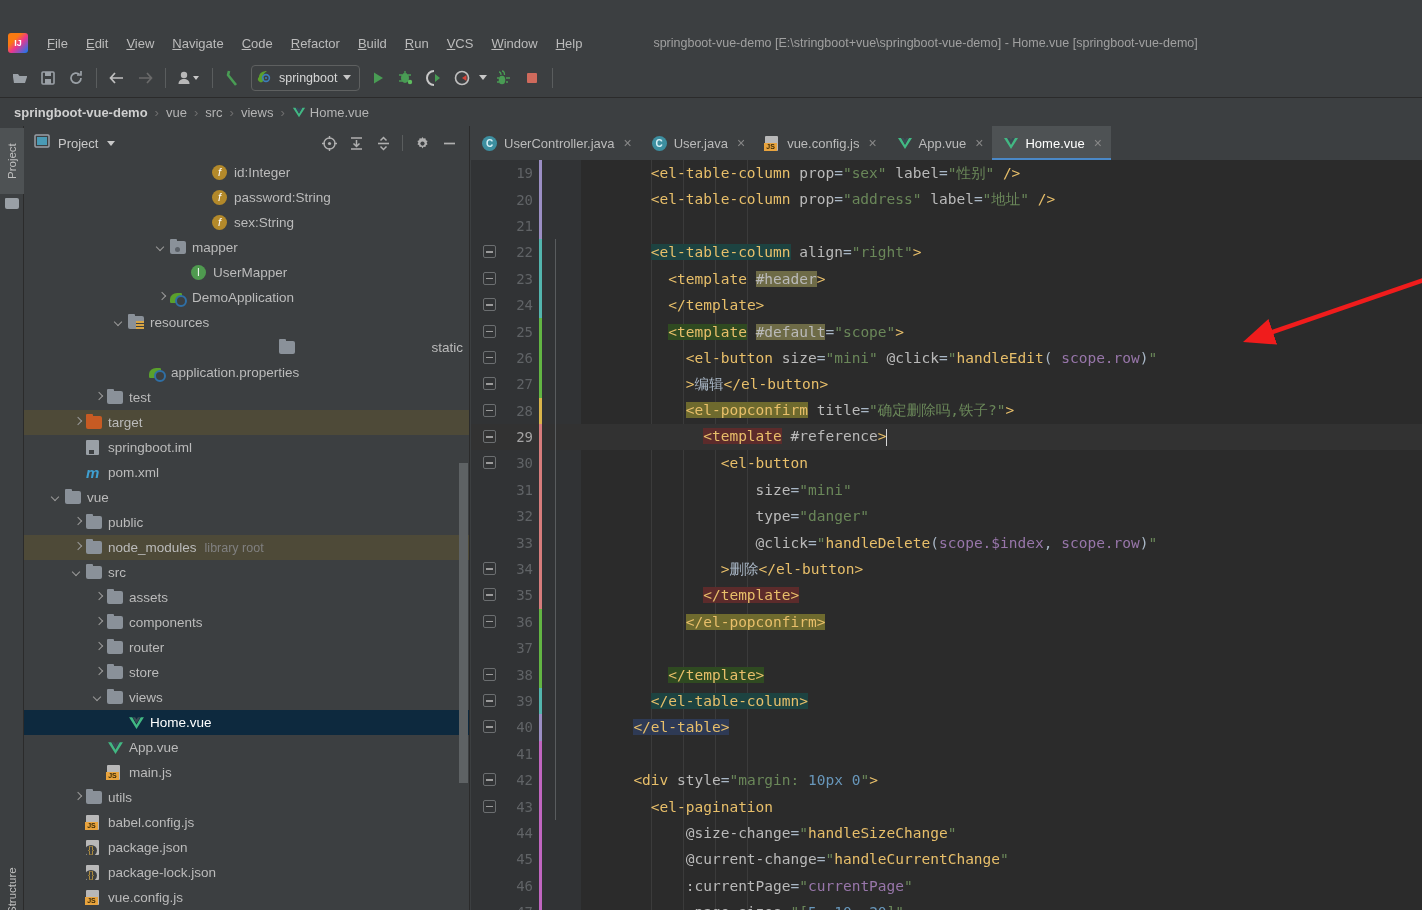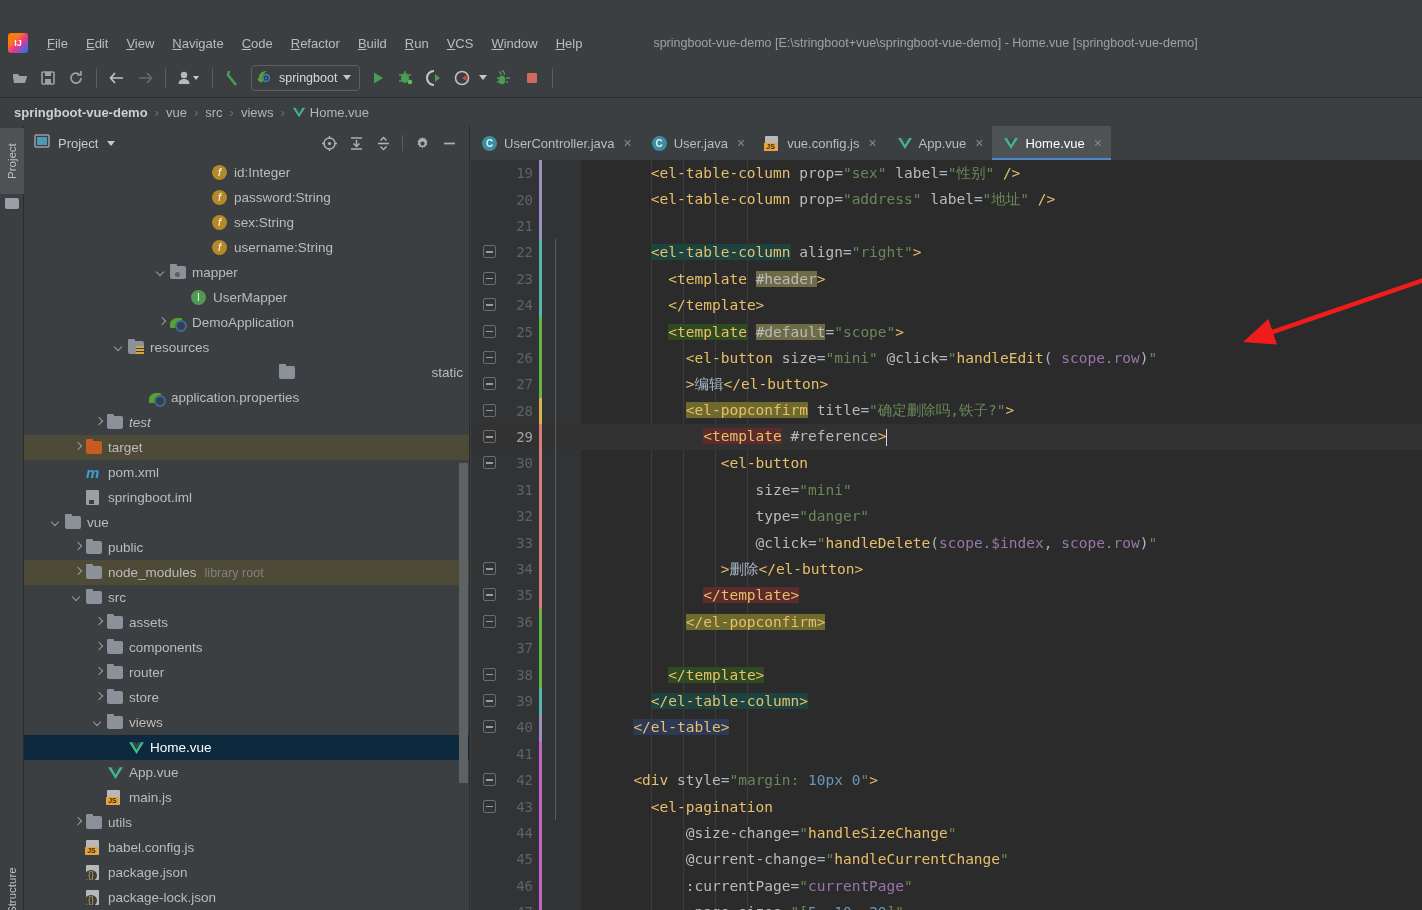"username:String" div.trow { html: <div> <span></span> <span> <span> <span></span> </span> </span> <span>username:String</span> </div> -> none }
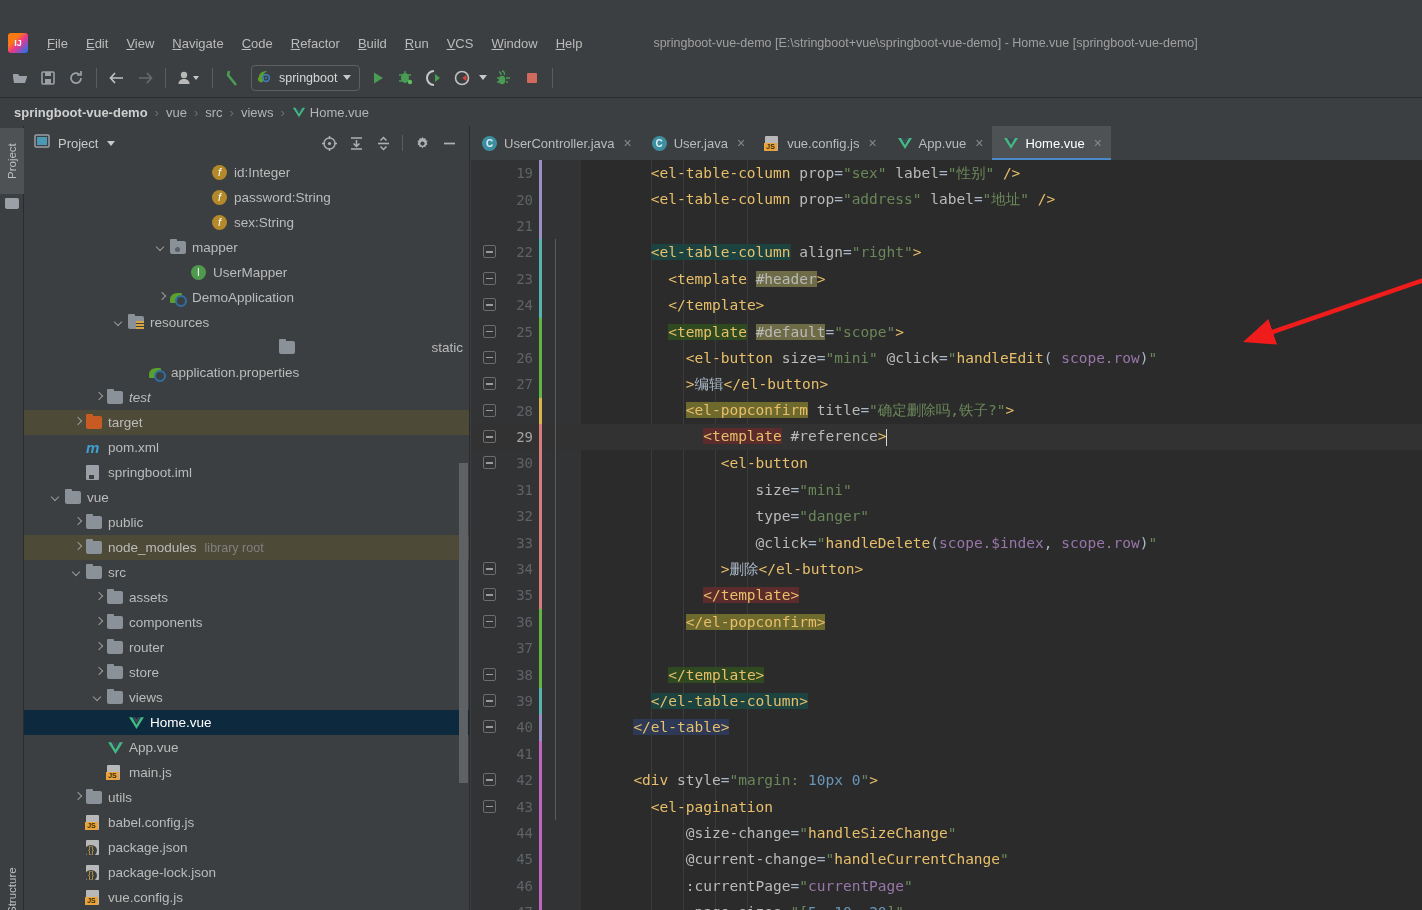"test" div.trow { font-style: italic -> none }
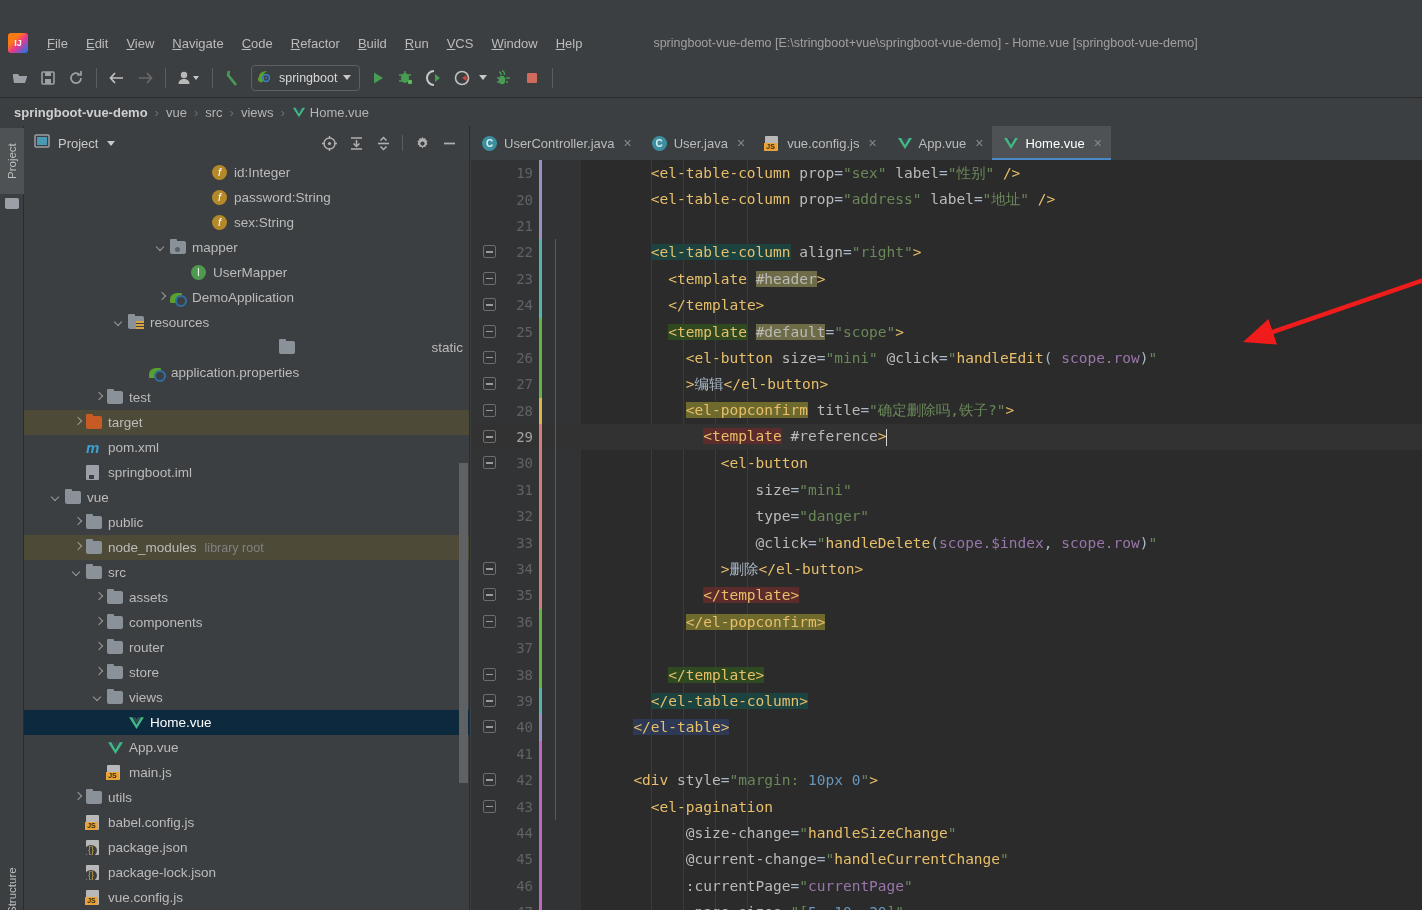"pom.xml" div.trow { order: before "springboot.iml" -> after "springboot.iml" }
